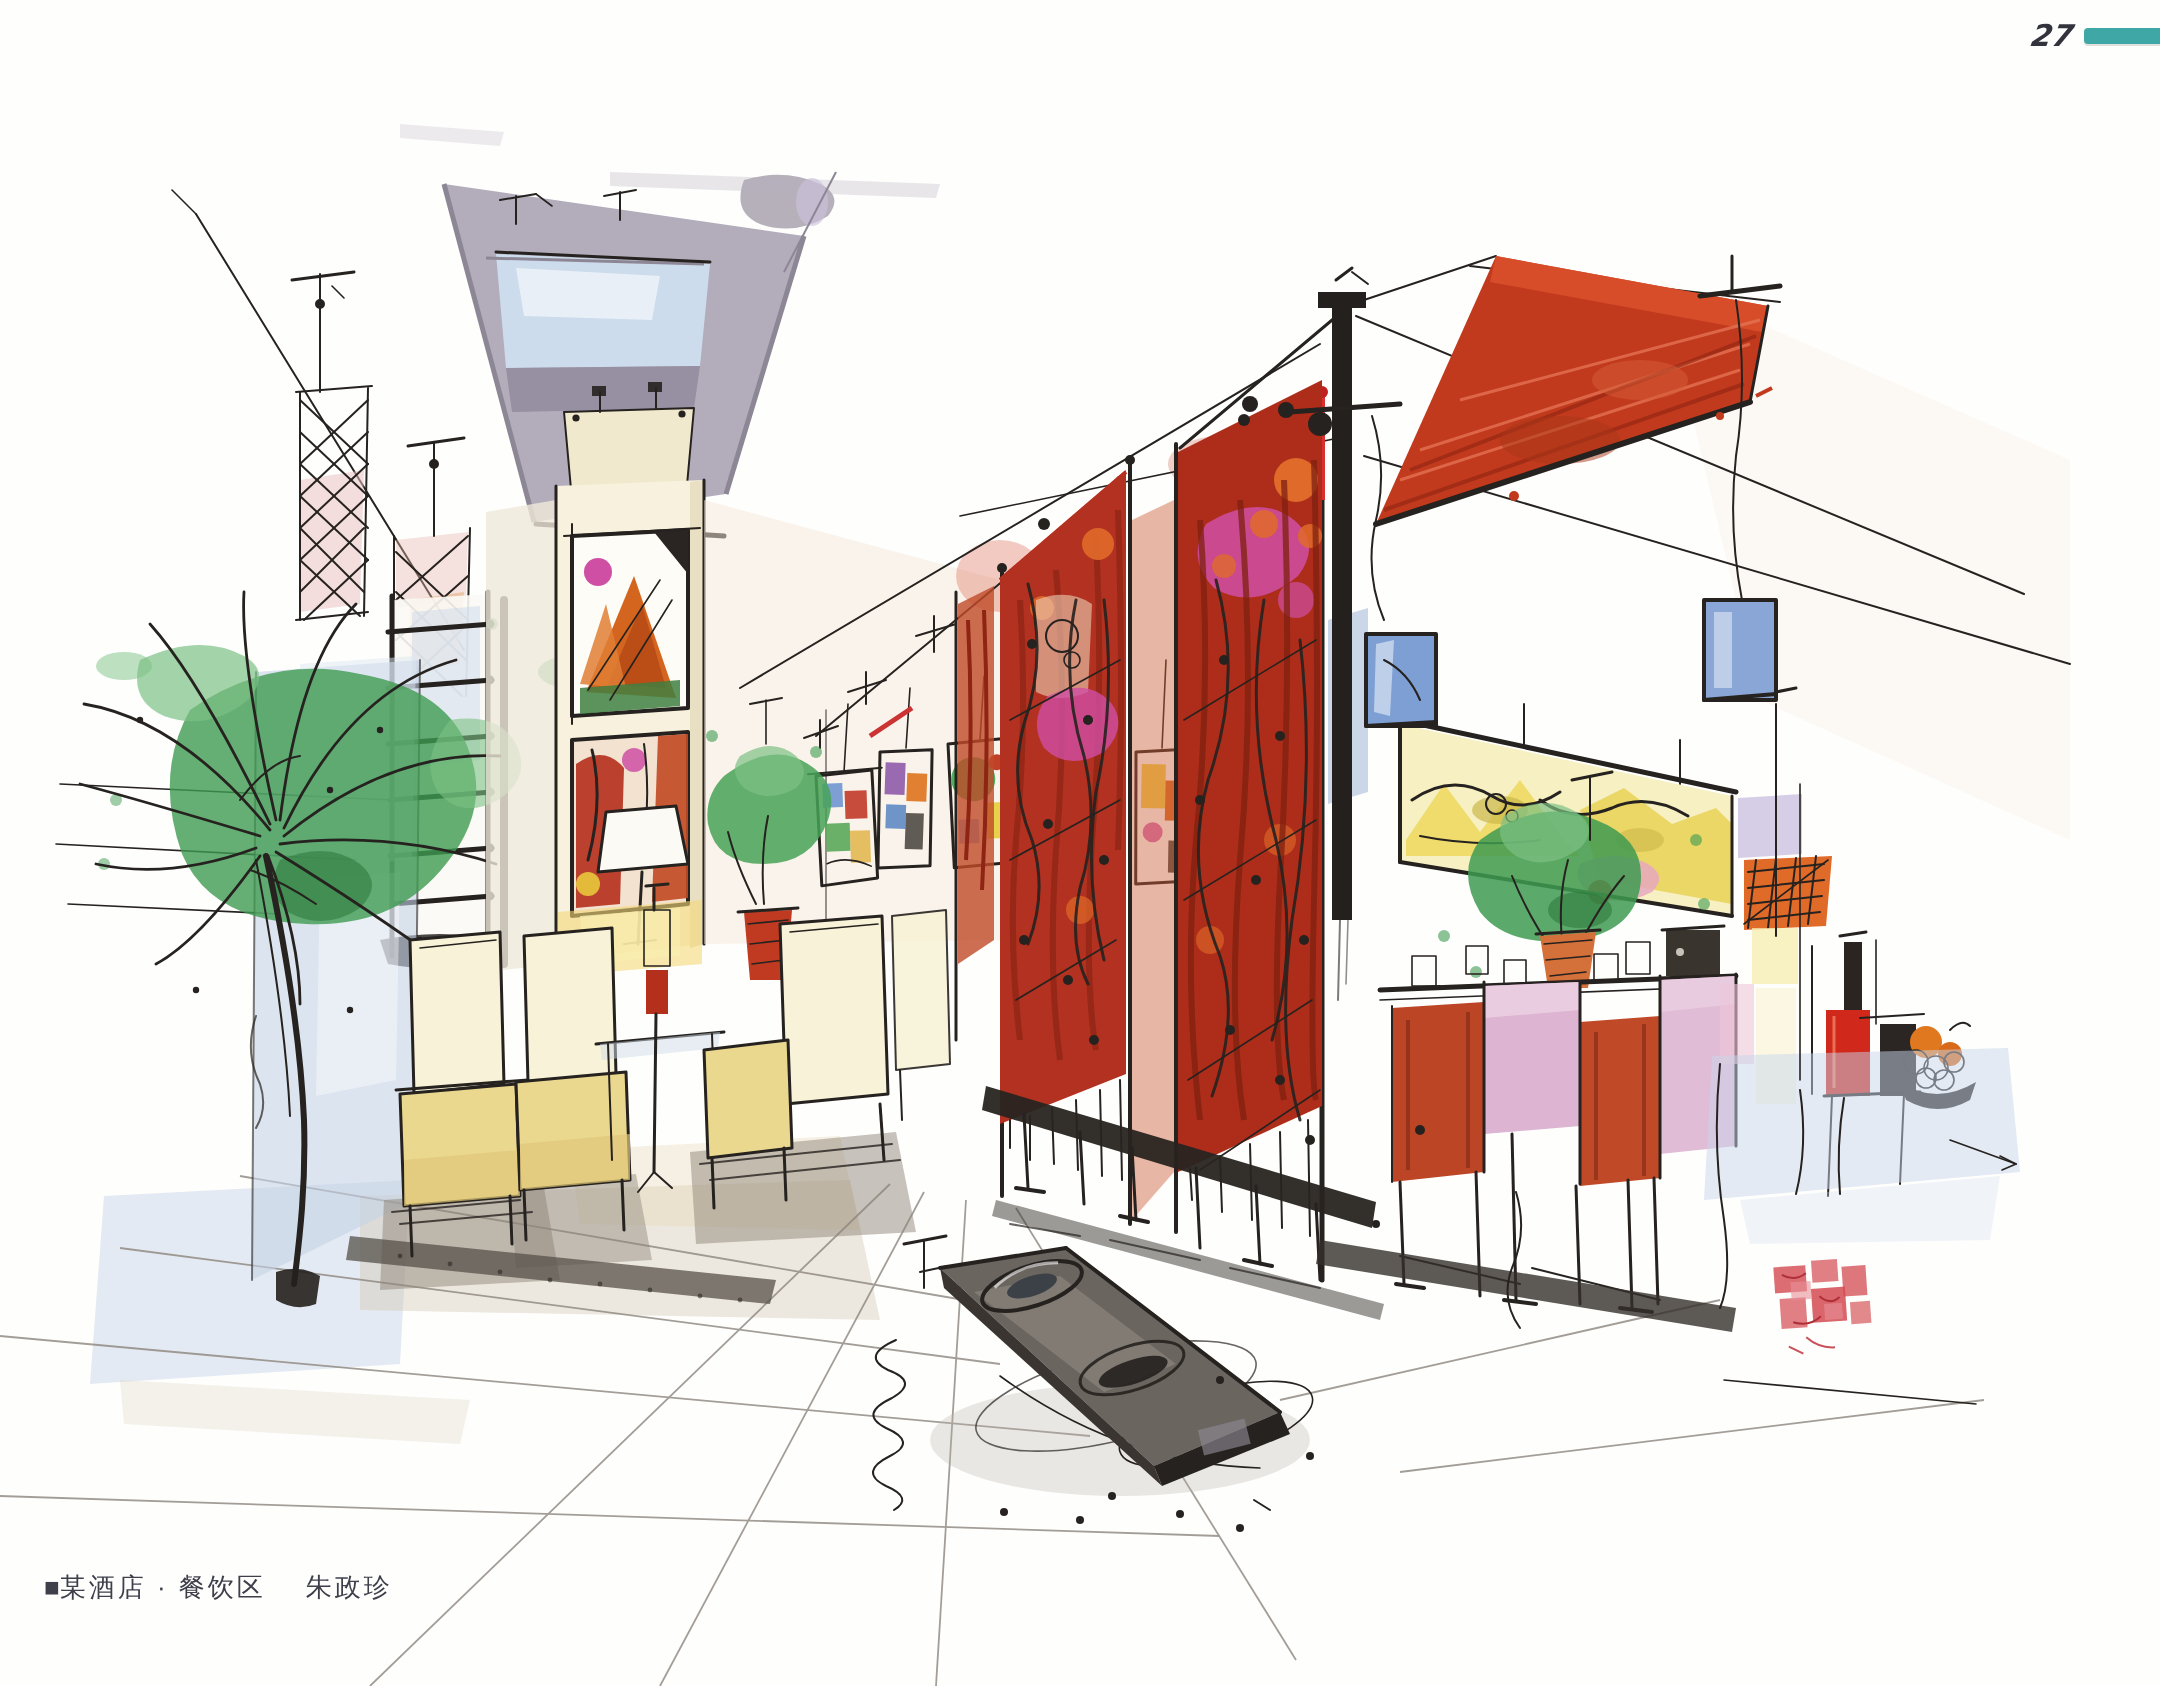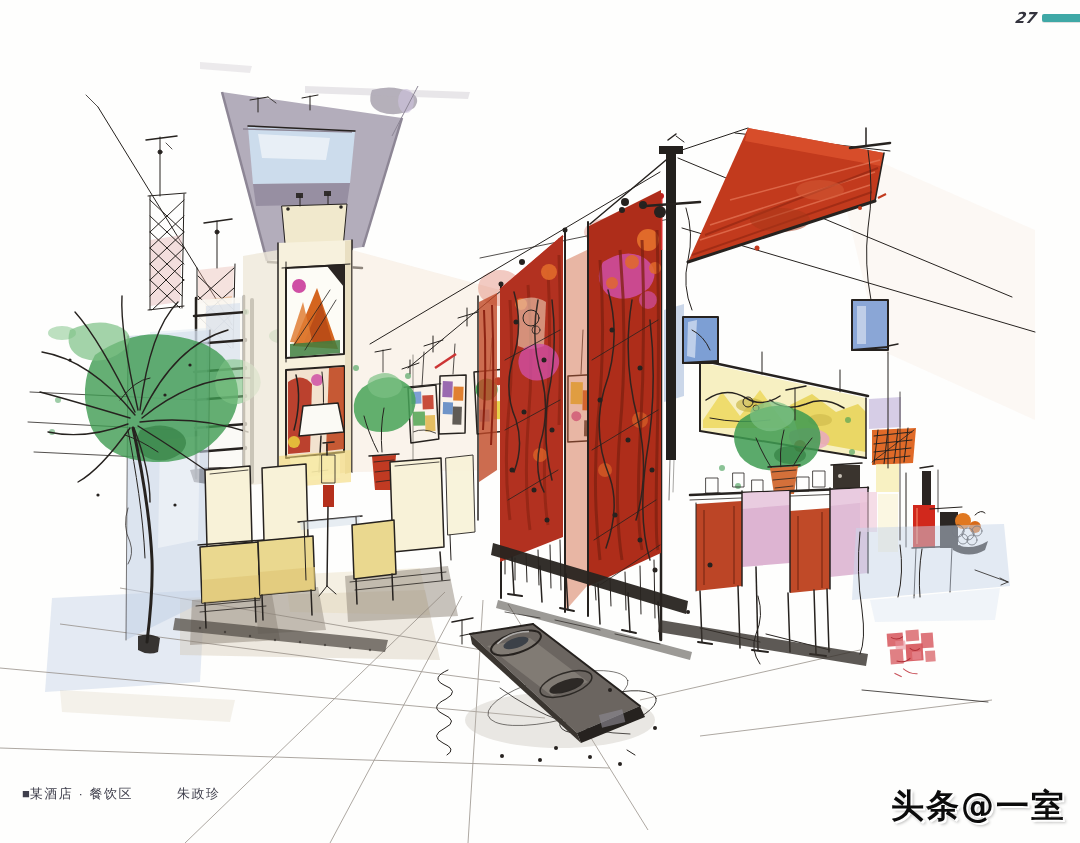"朱政珍" .cap-artist { margin-left: 44px -> 20px }
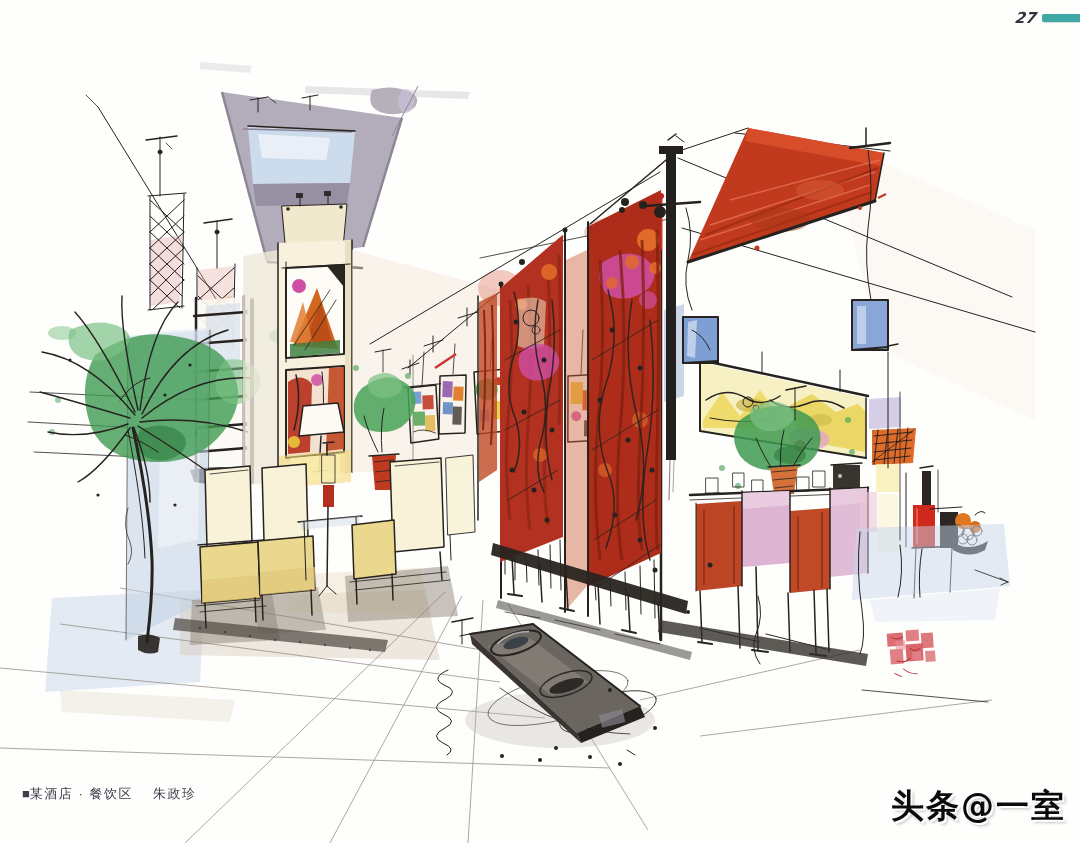"头条@一室" div.watermark { html: <div>头条@一室</div> -> none }
